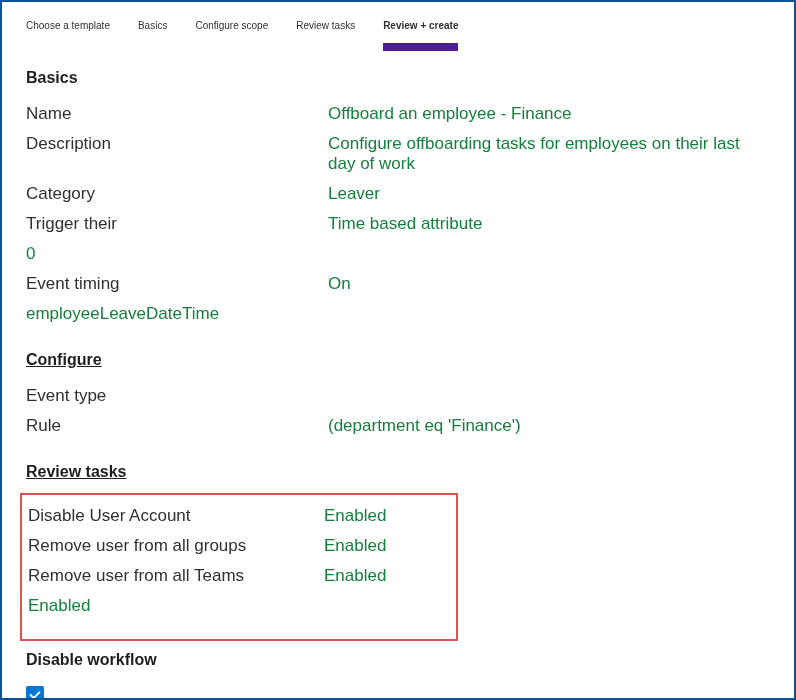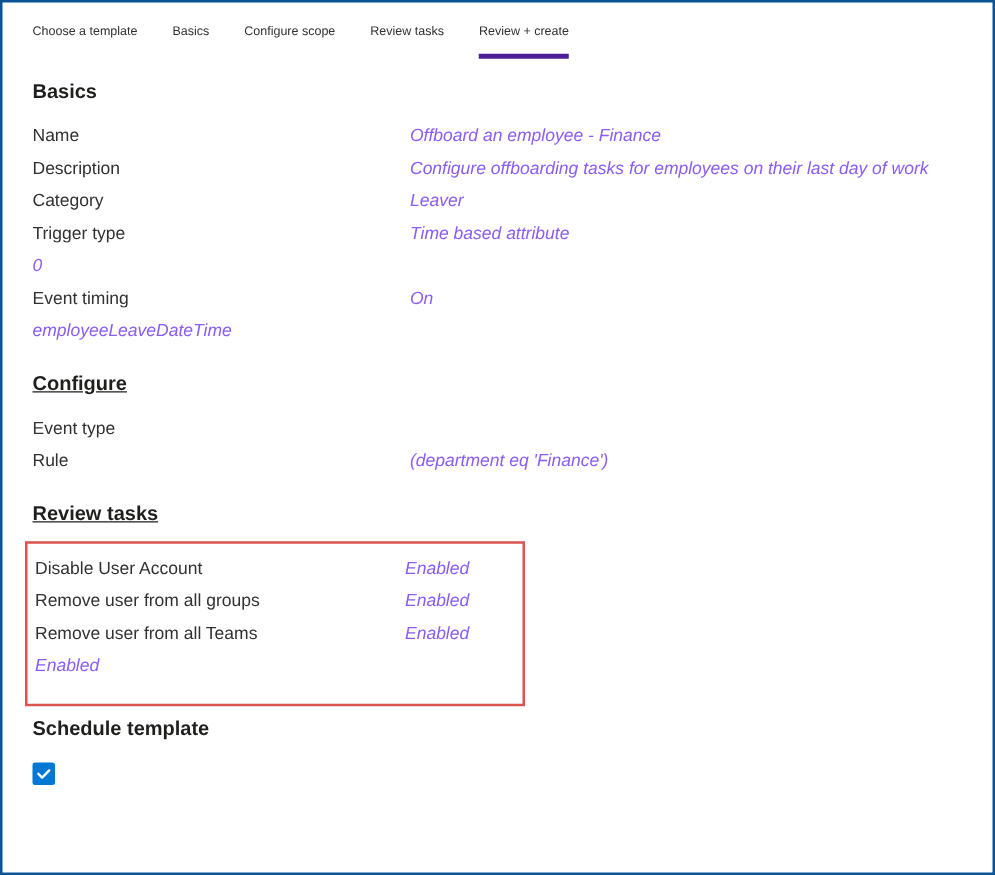"Review + create" .tab.active { border-bottom: 4px solid #4c1d95 -> 8px solid #4c1d95; font-weight: 400 -> 700 }
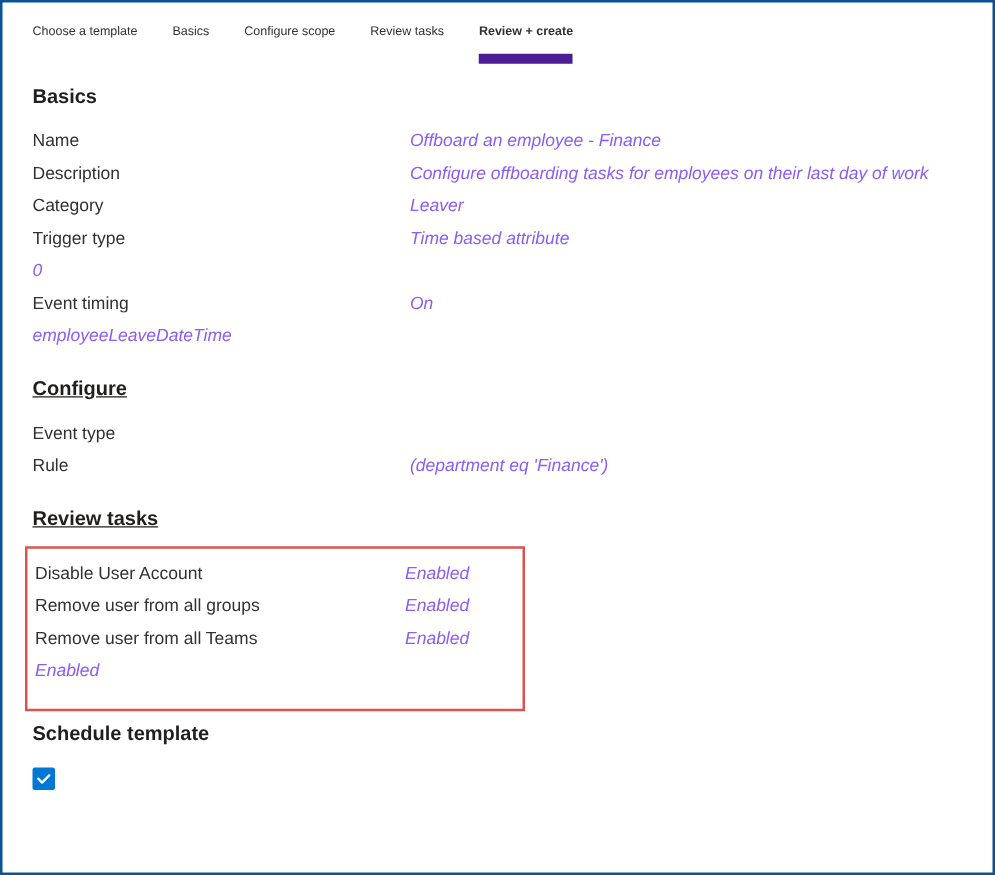"Name" .row { font-size: 14px -> 17px }
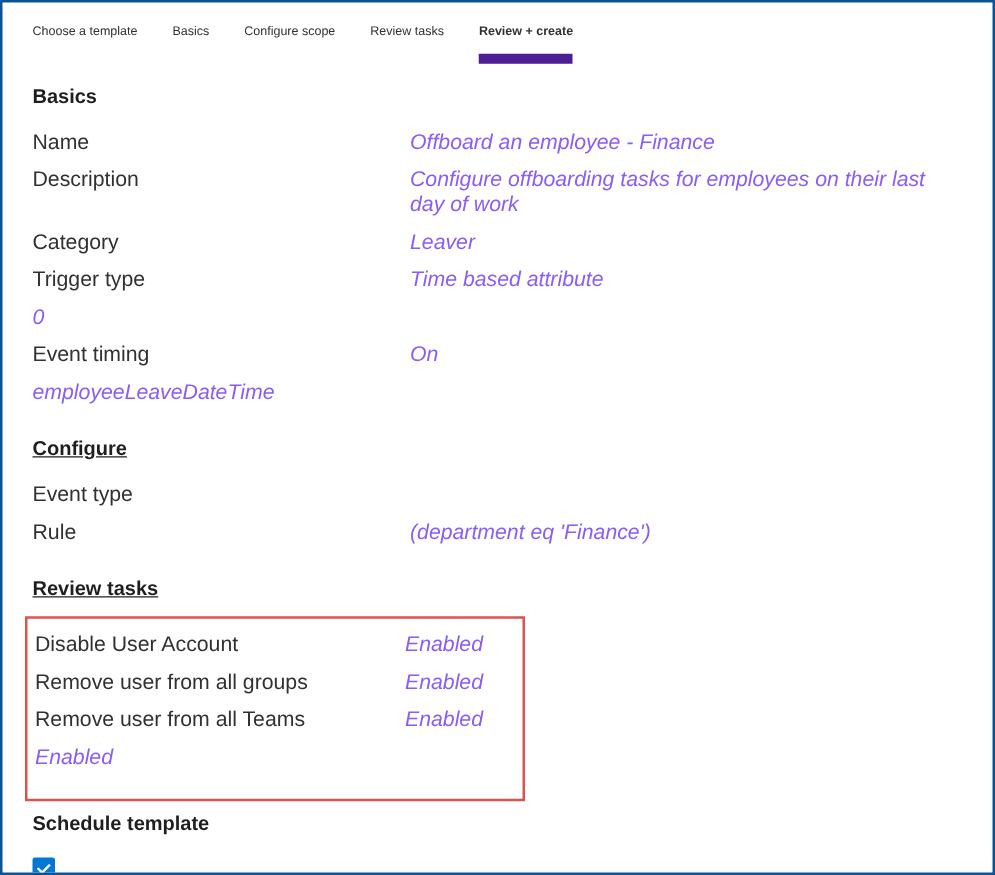"Offboard an employee - Finance" .row .value { color: #8b5cf6 -> #15803d; font-style: italic -> none }
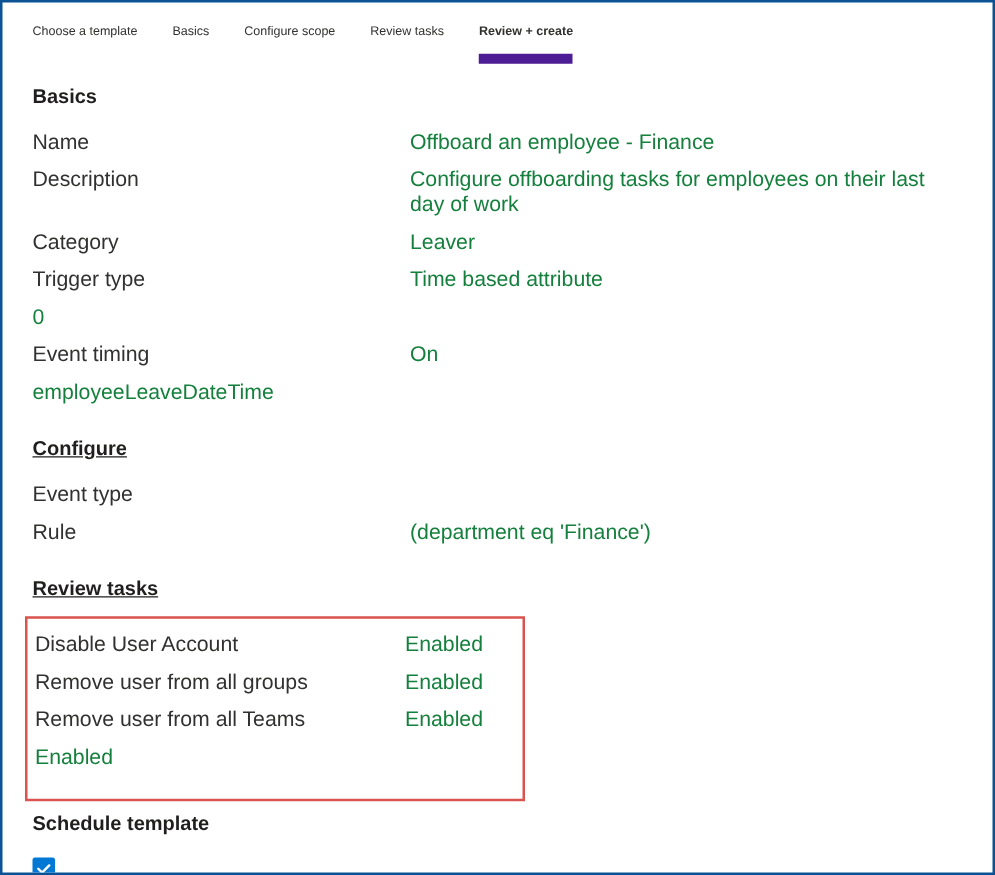"Trigger type" div.label { text: type -> their }
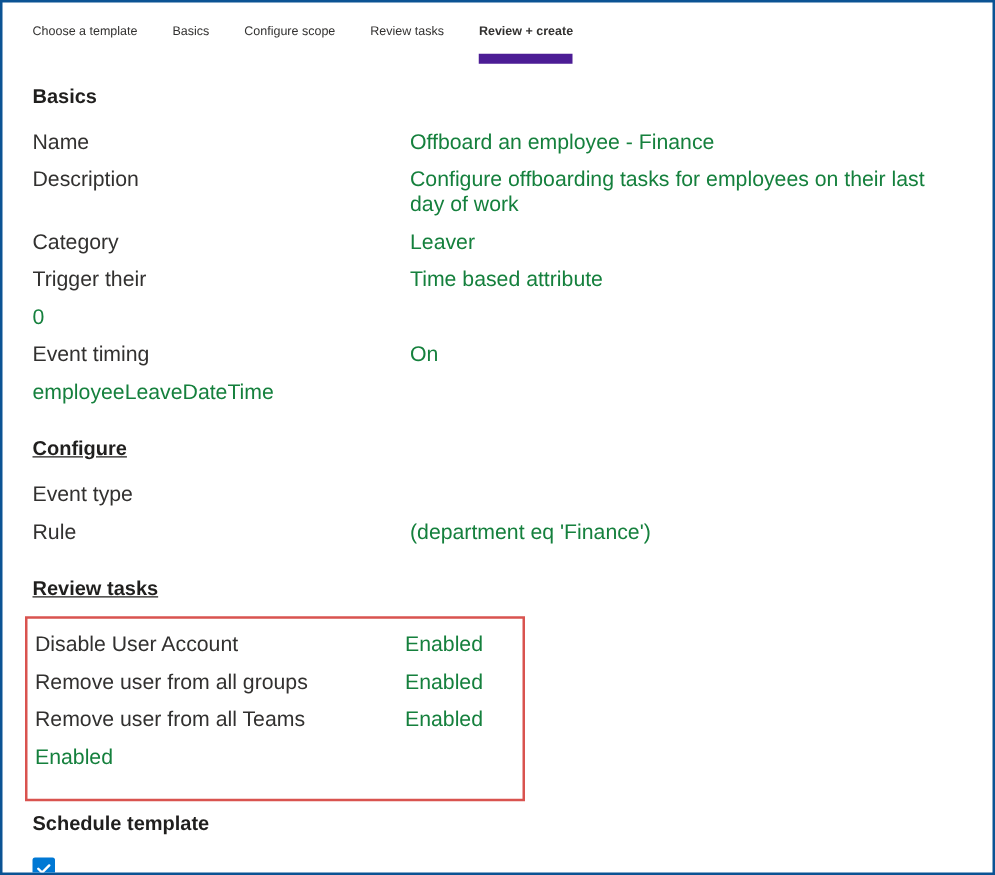"Disable User Account" .task-box { width: 400px -> 438px }
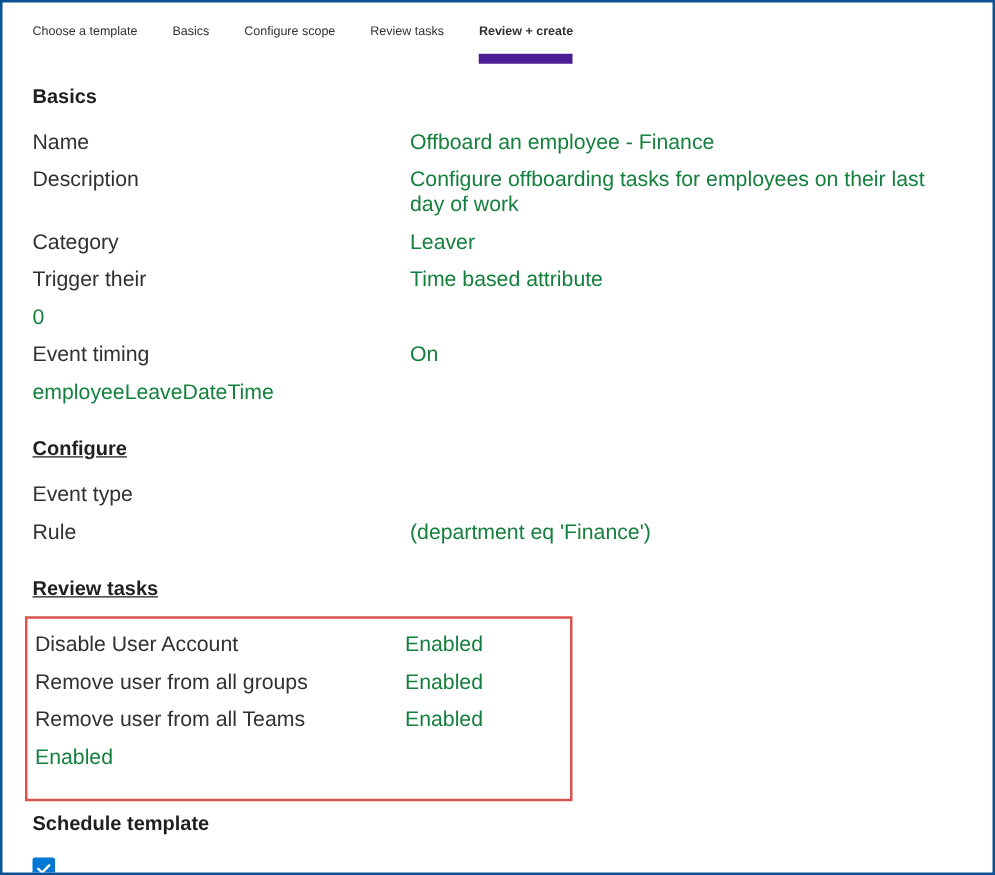"Schedule template" div.section-title { text: Schedule template -> Disable workflow }
